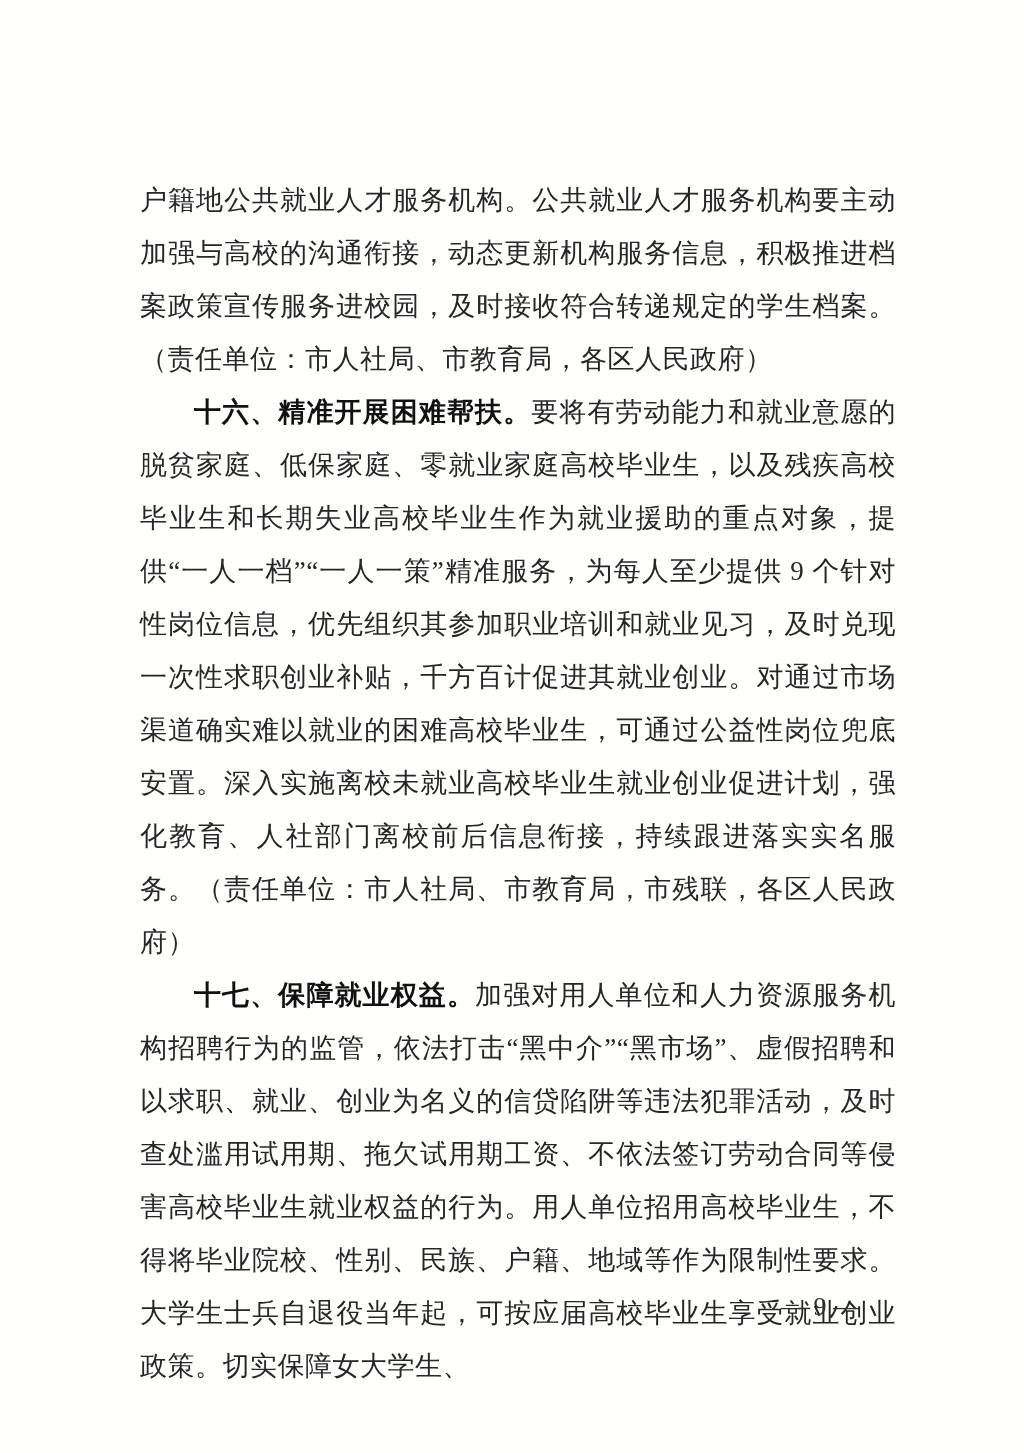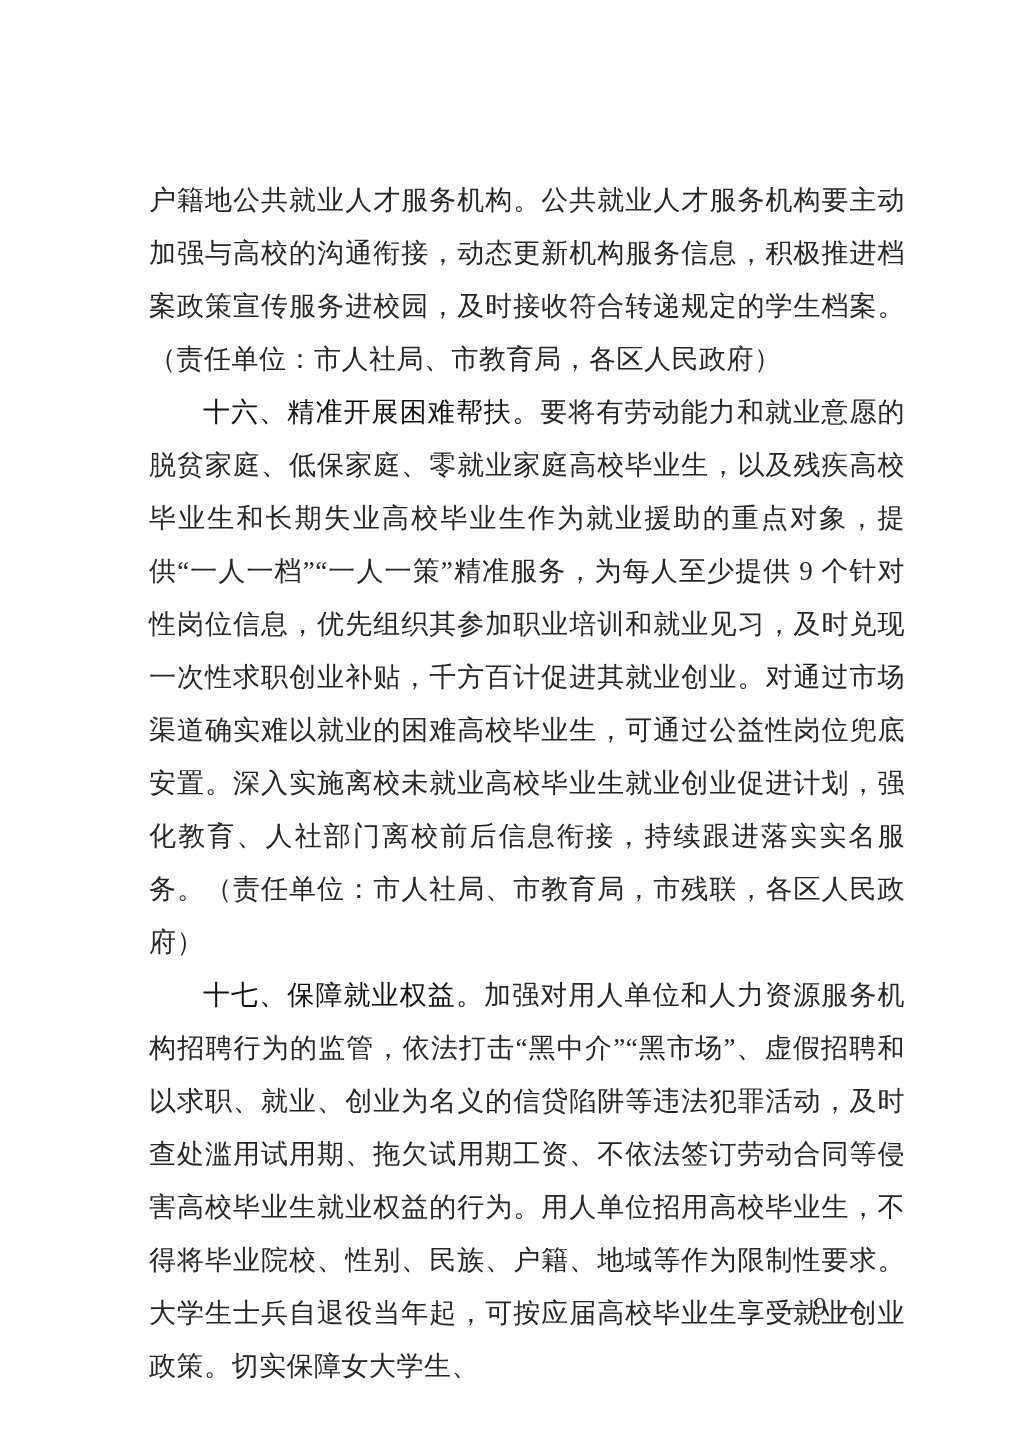"户籍地公共就业人才服务机构。公共就业人才服务机构要主动加强与高校的沟通衔接，动态" .text-block { left: 149px -> 140px }
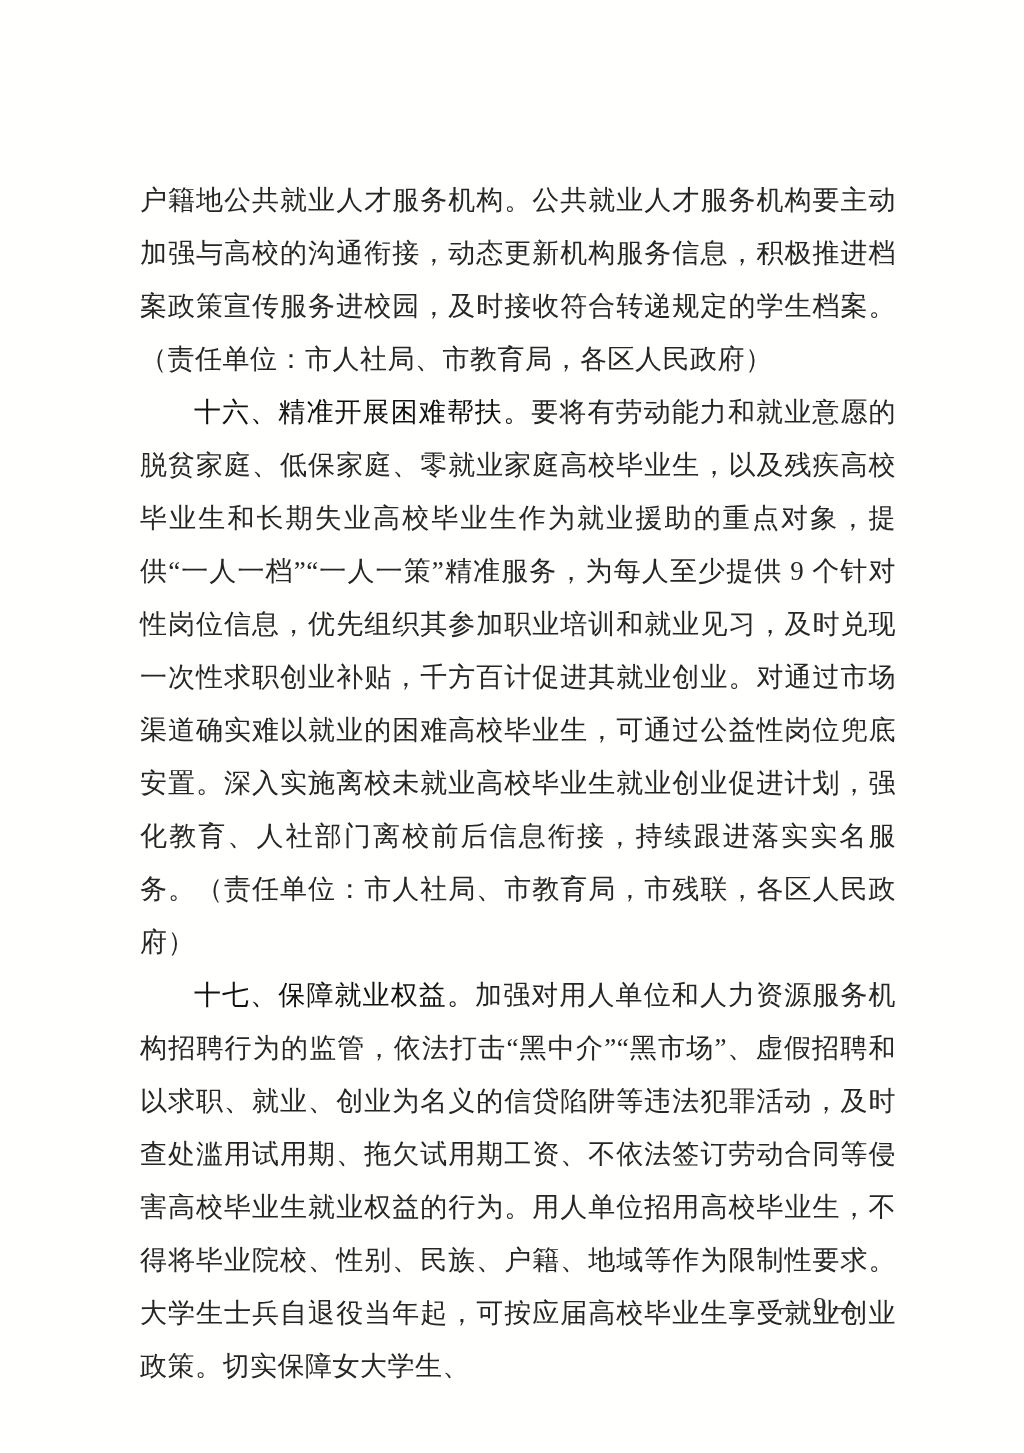"十六、精准开展困难帮扶。" .para-heading { font-weight: normal -> bold }
